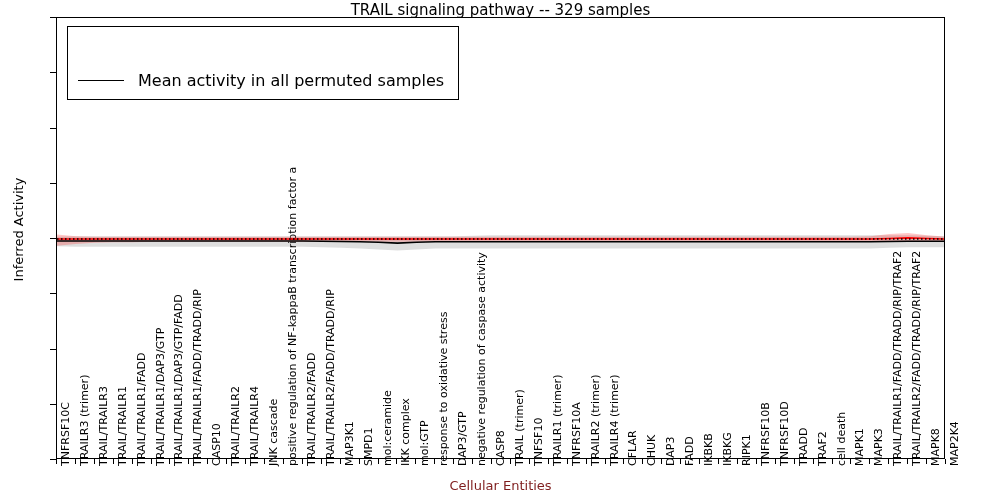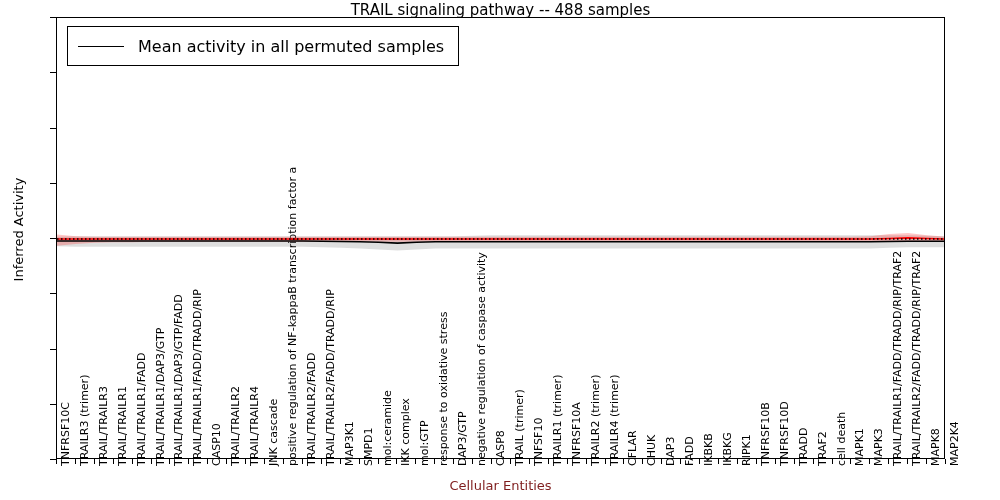"TRAIL signaling pathway -- 488" div.chart-title { text: 488 -> 329 }
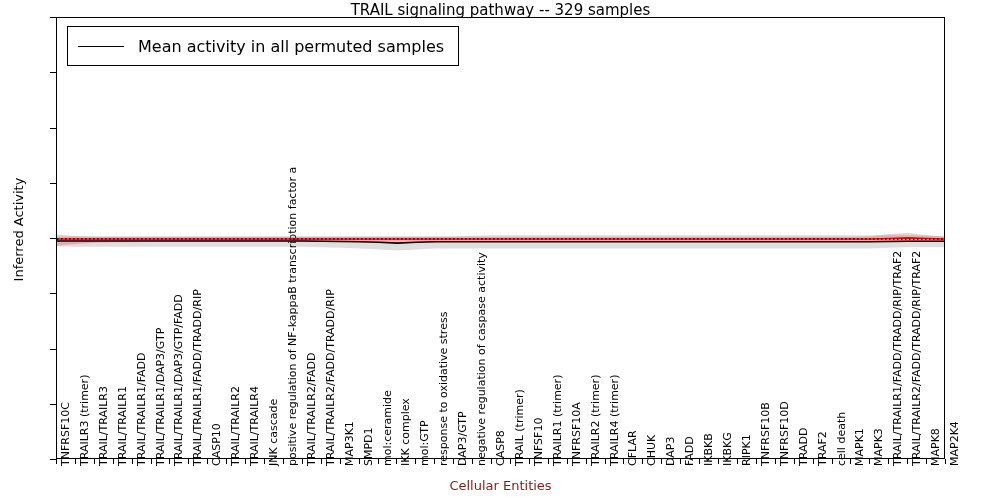"Mean activity in all permuted" .legend-row { margin-top: none -> 34px }
